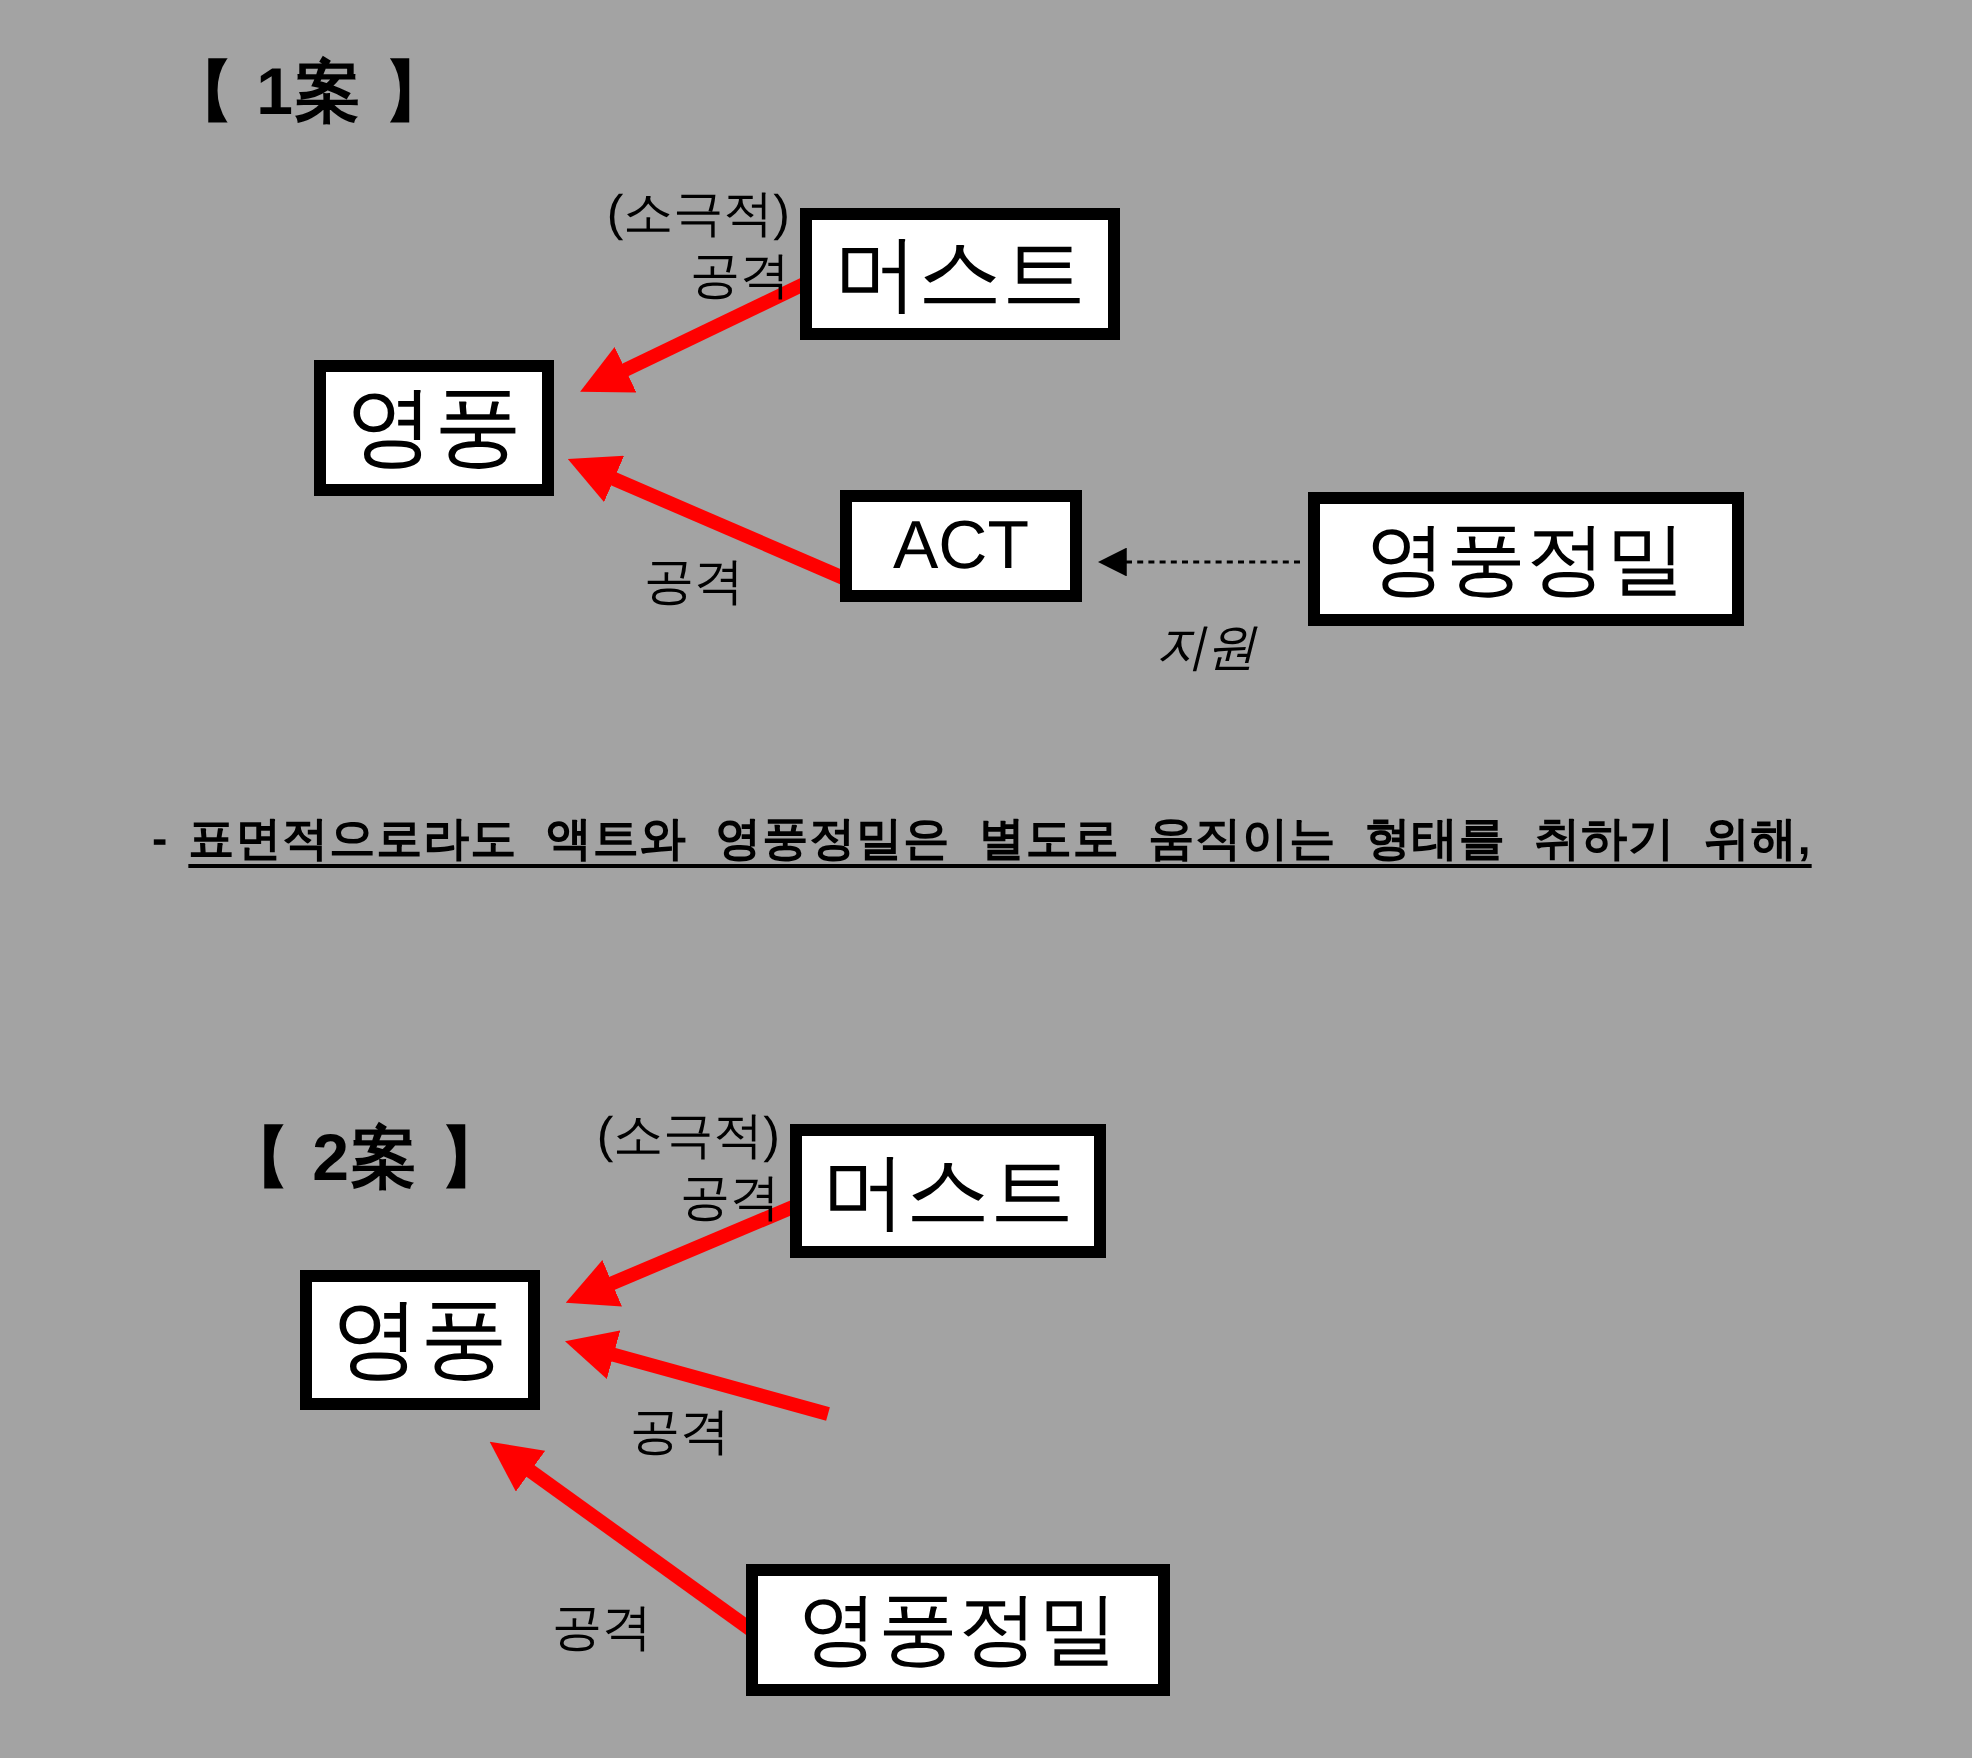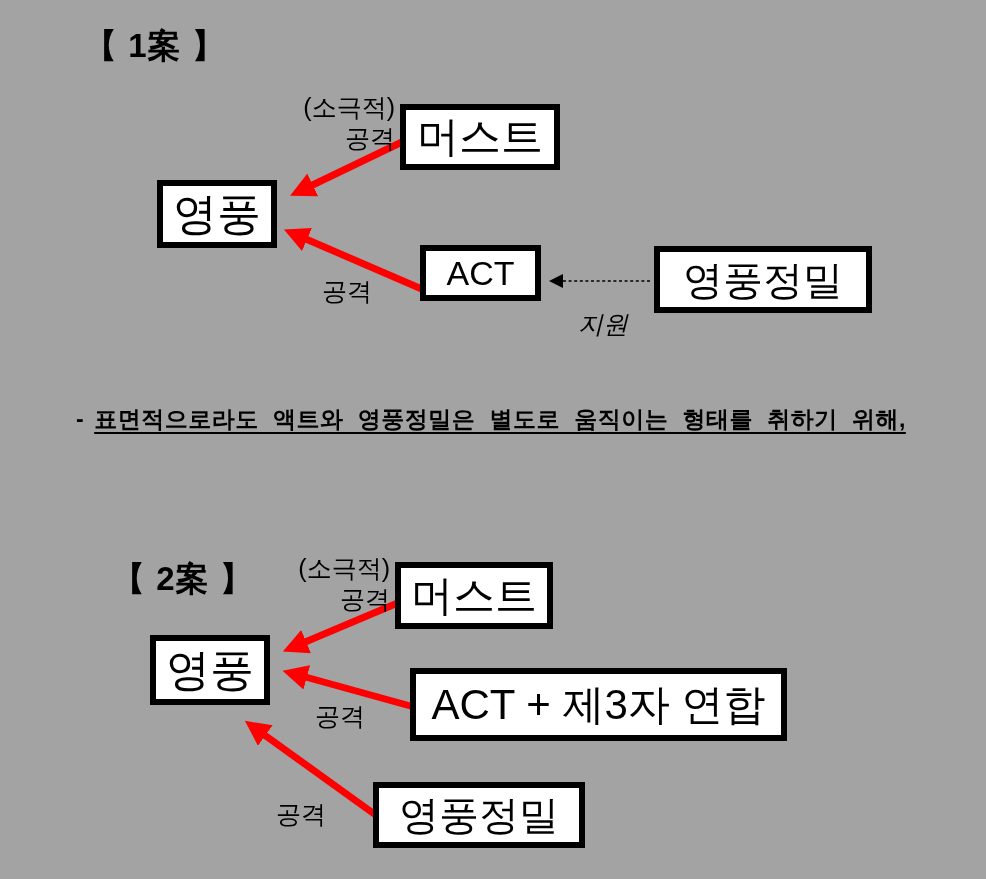"ACT + 제3자 연합" div.nbox { html: <div> <span>ACT + 제3자 연합</span> </div> -> none }
